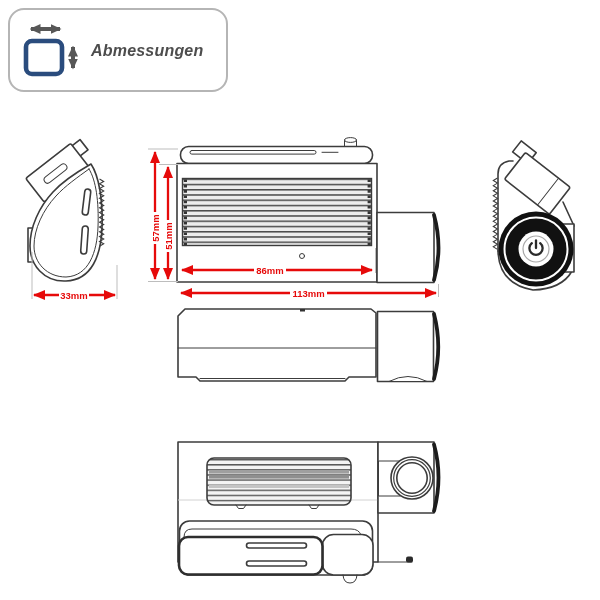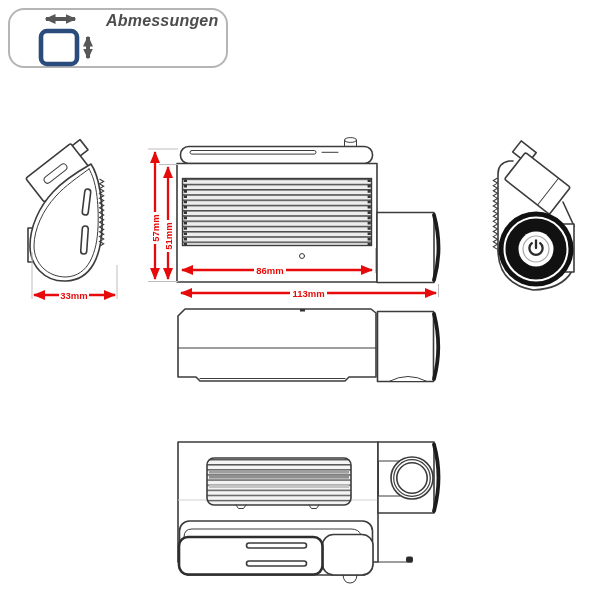"Abmessungen" .badge { align-items: none -> center; height: 60px -> 84px; padding-left: 22px -> 7px }
